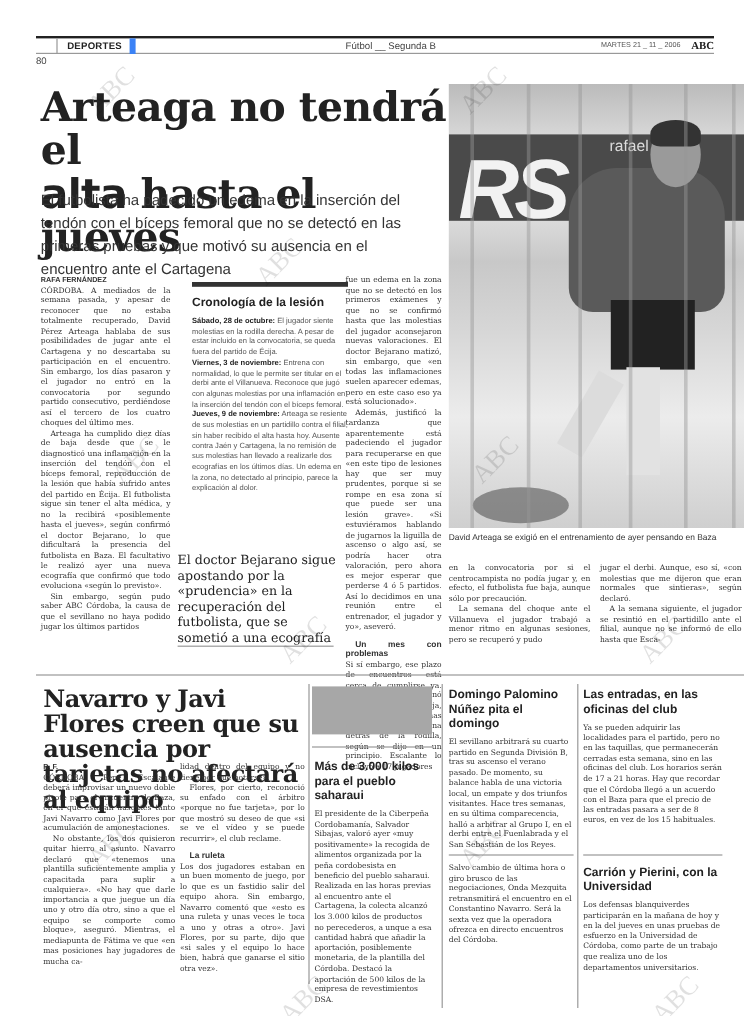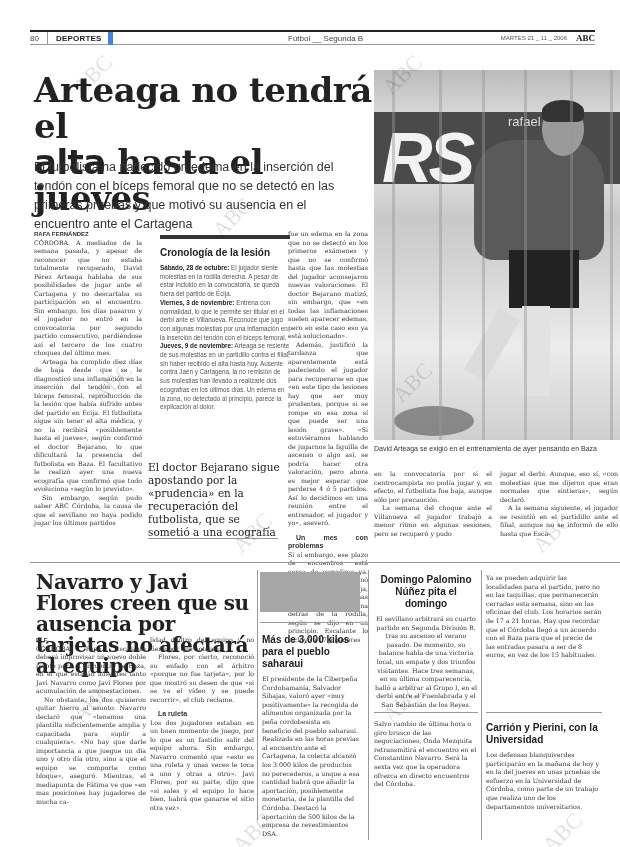"80" .topbar .pagenum { top: 2px -> 14px }
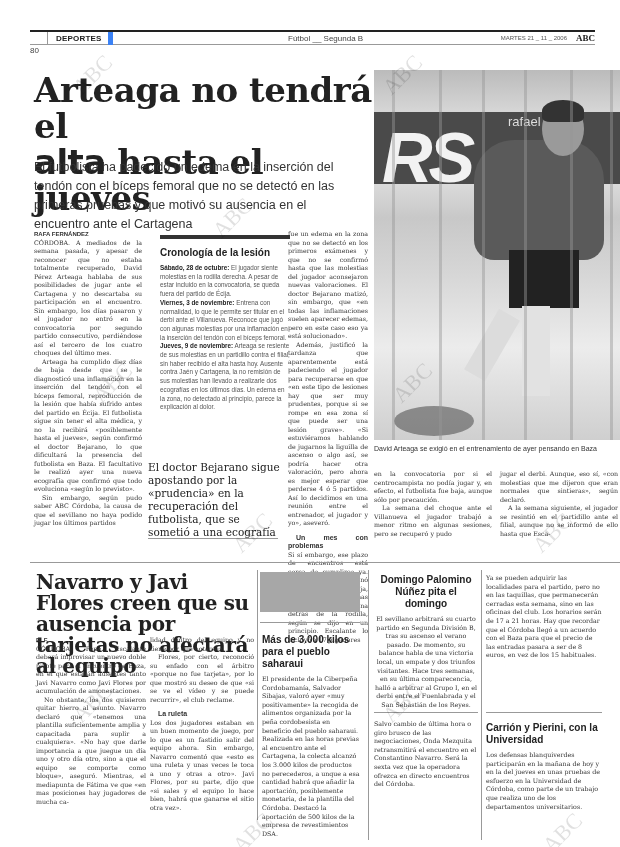"Domingo Palomino Núñez pita el" div.sbox { text-align: center -> none }
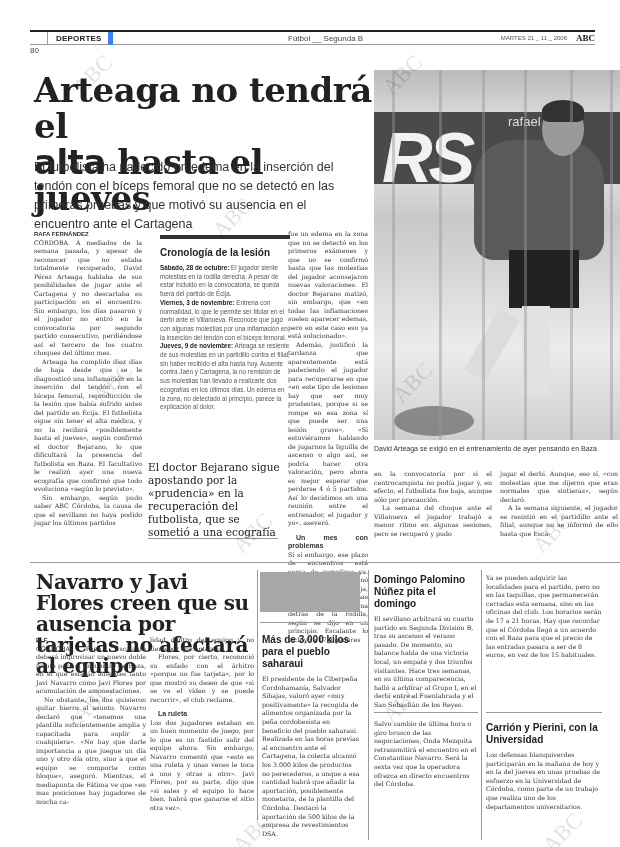"Las entradas, en las oficinas" div.sbhead { html: none -> <div>Las entradas, en las oficinas del club</div> }
